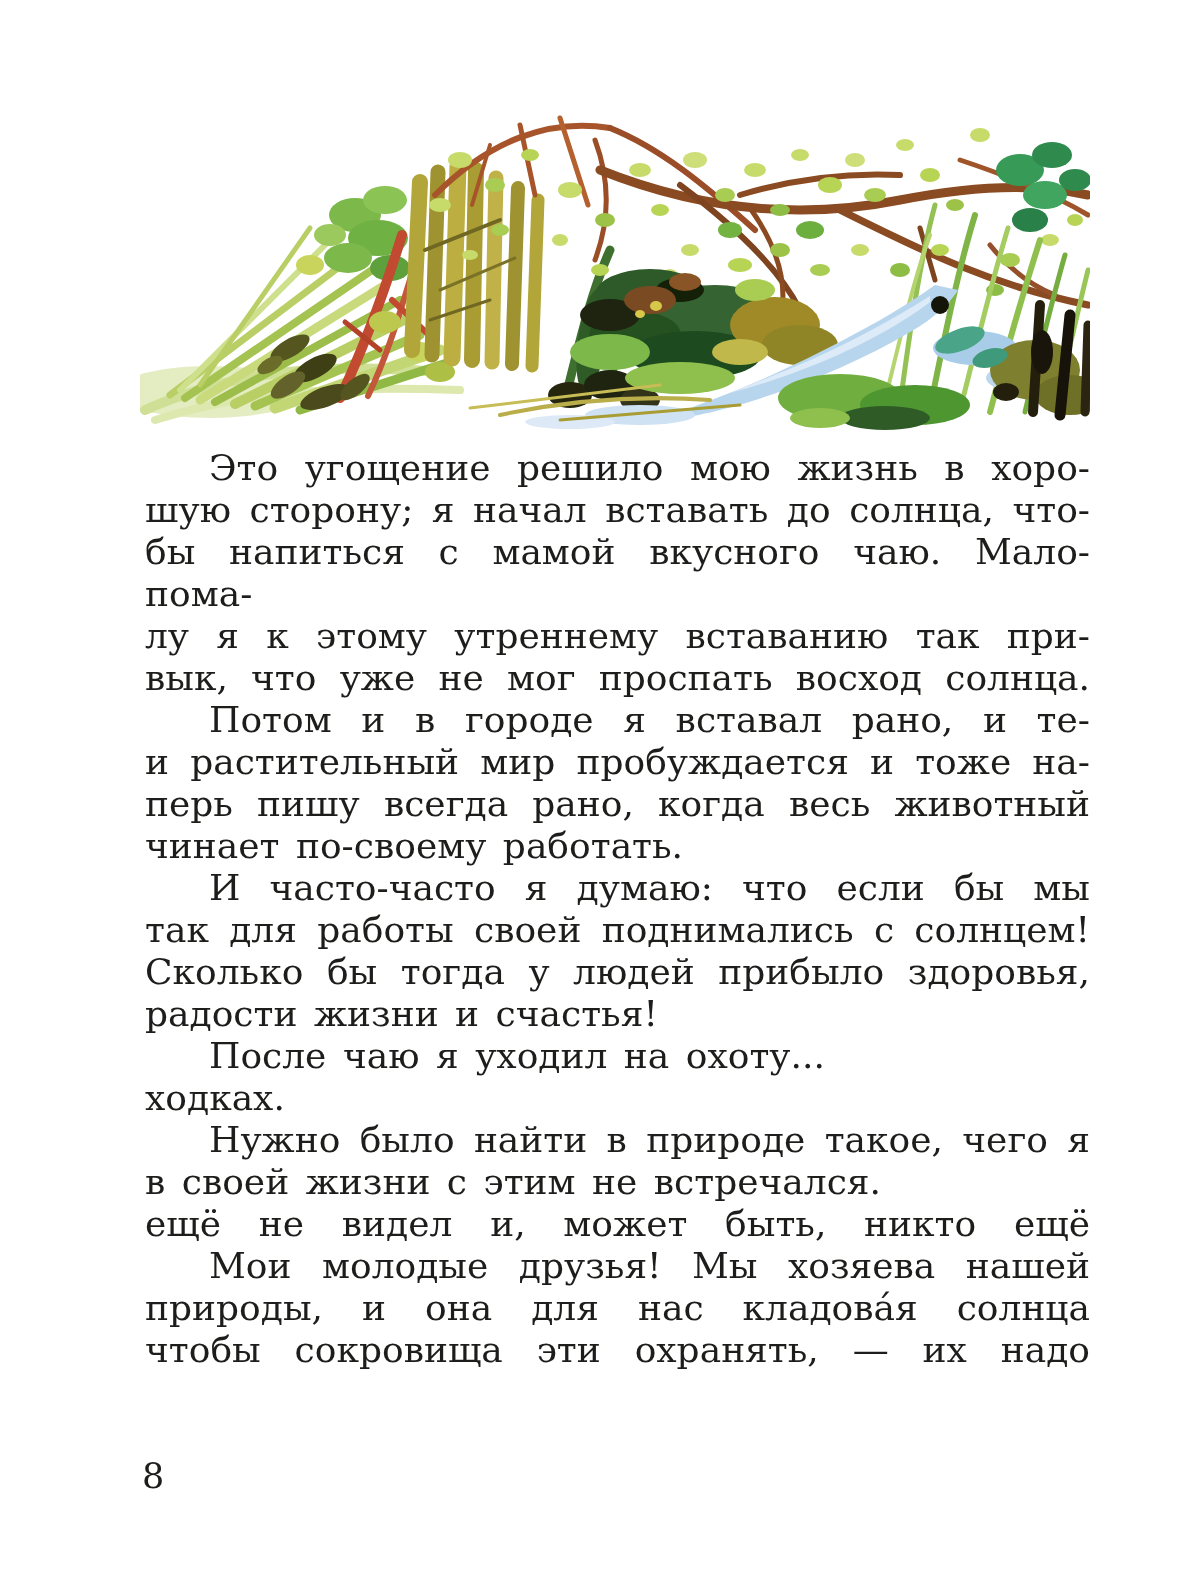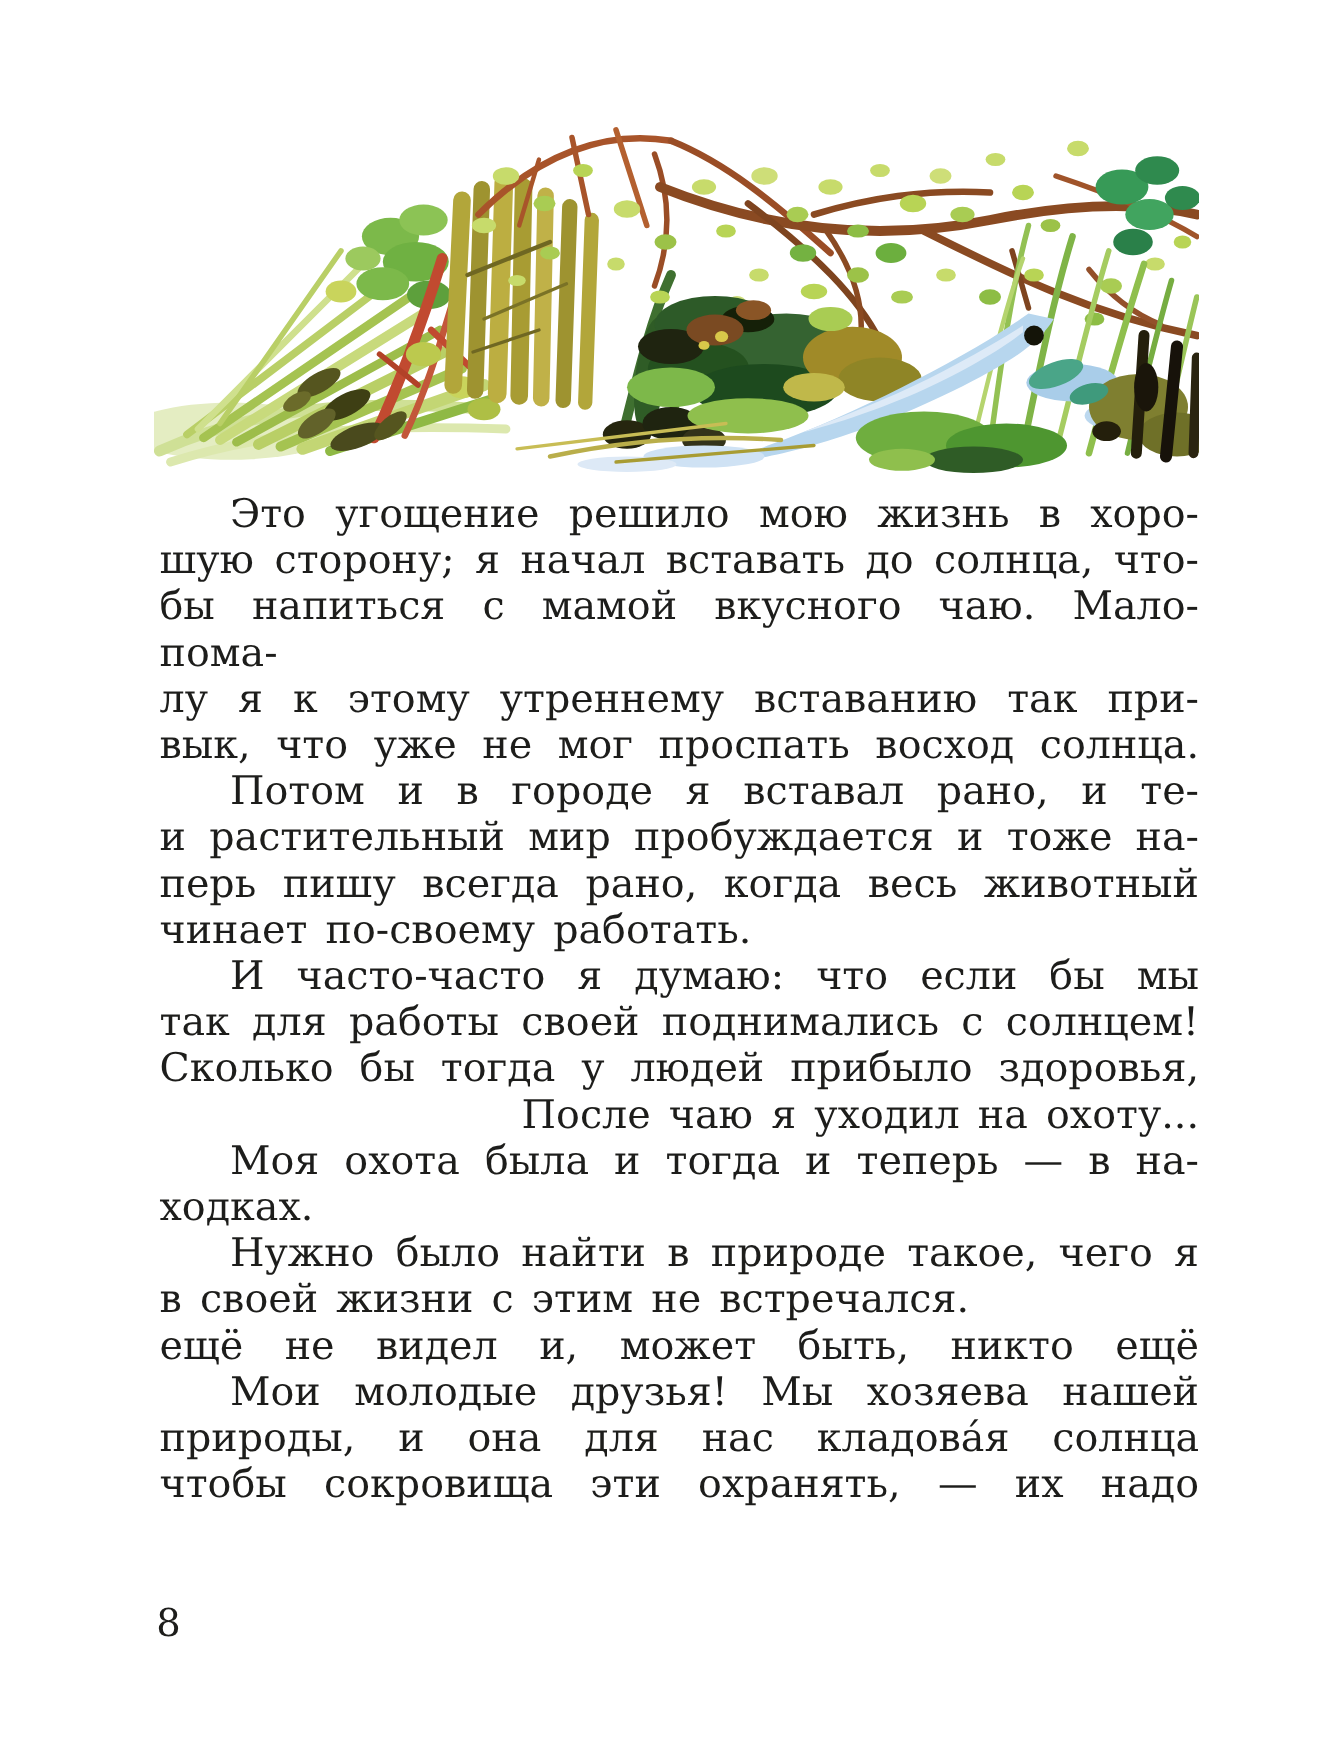"радости жизни и счастья!" div.line { html: none -> <div>радости жизни и счастья!</div> }
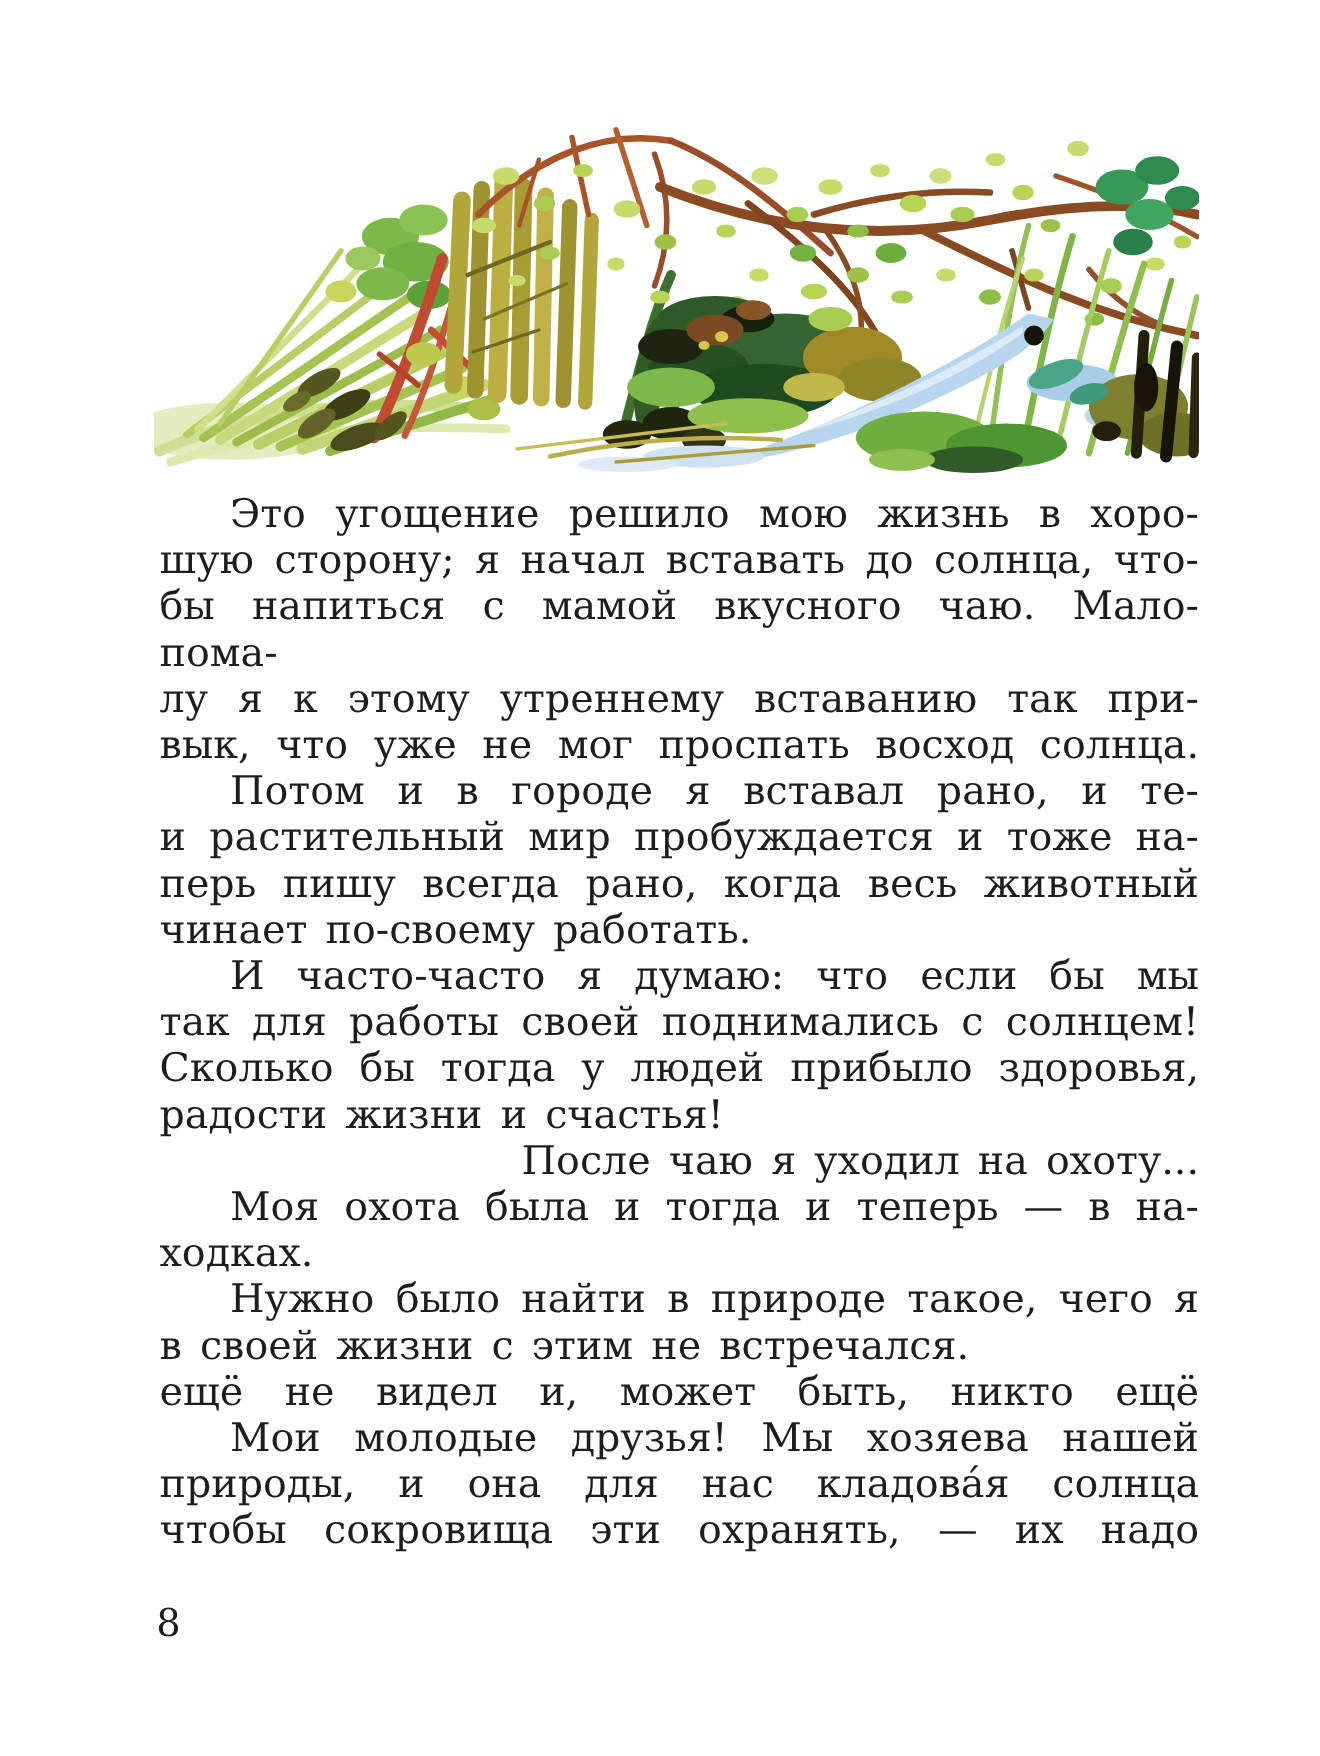"После чаю я уходил на" .line.indent { text-align: right -> none }
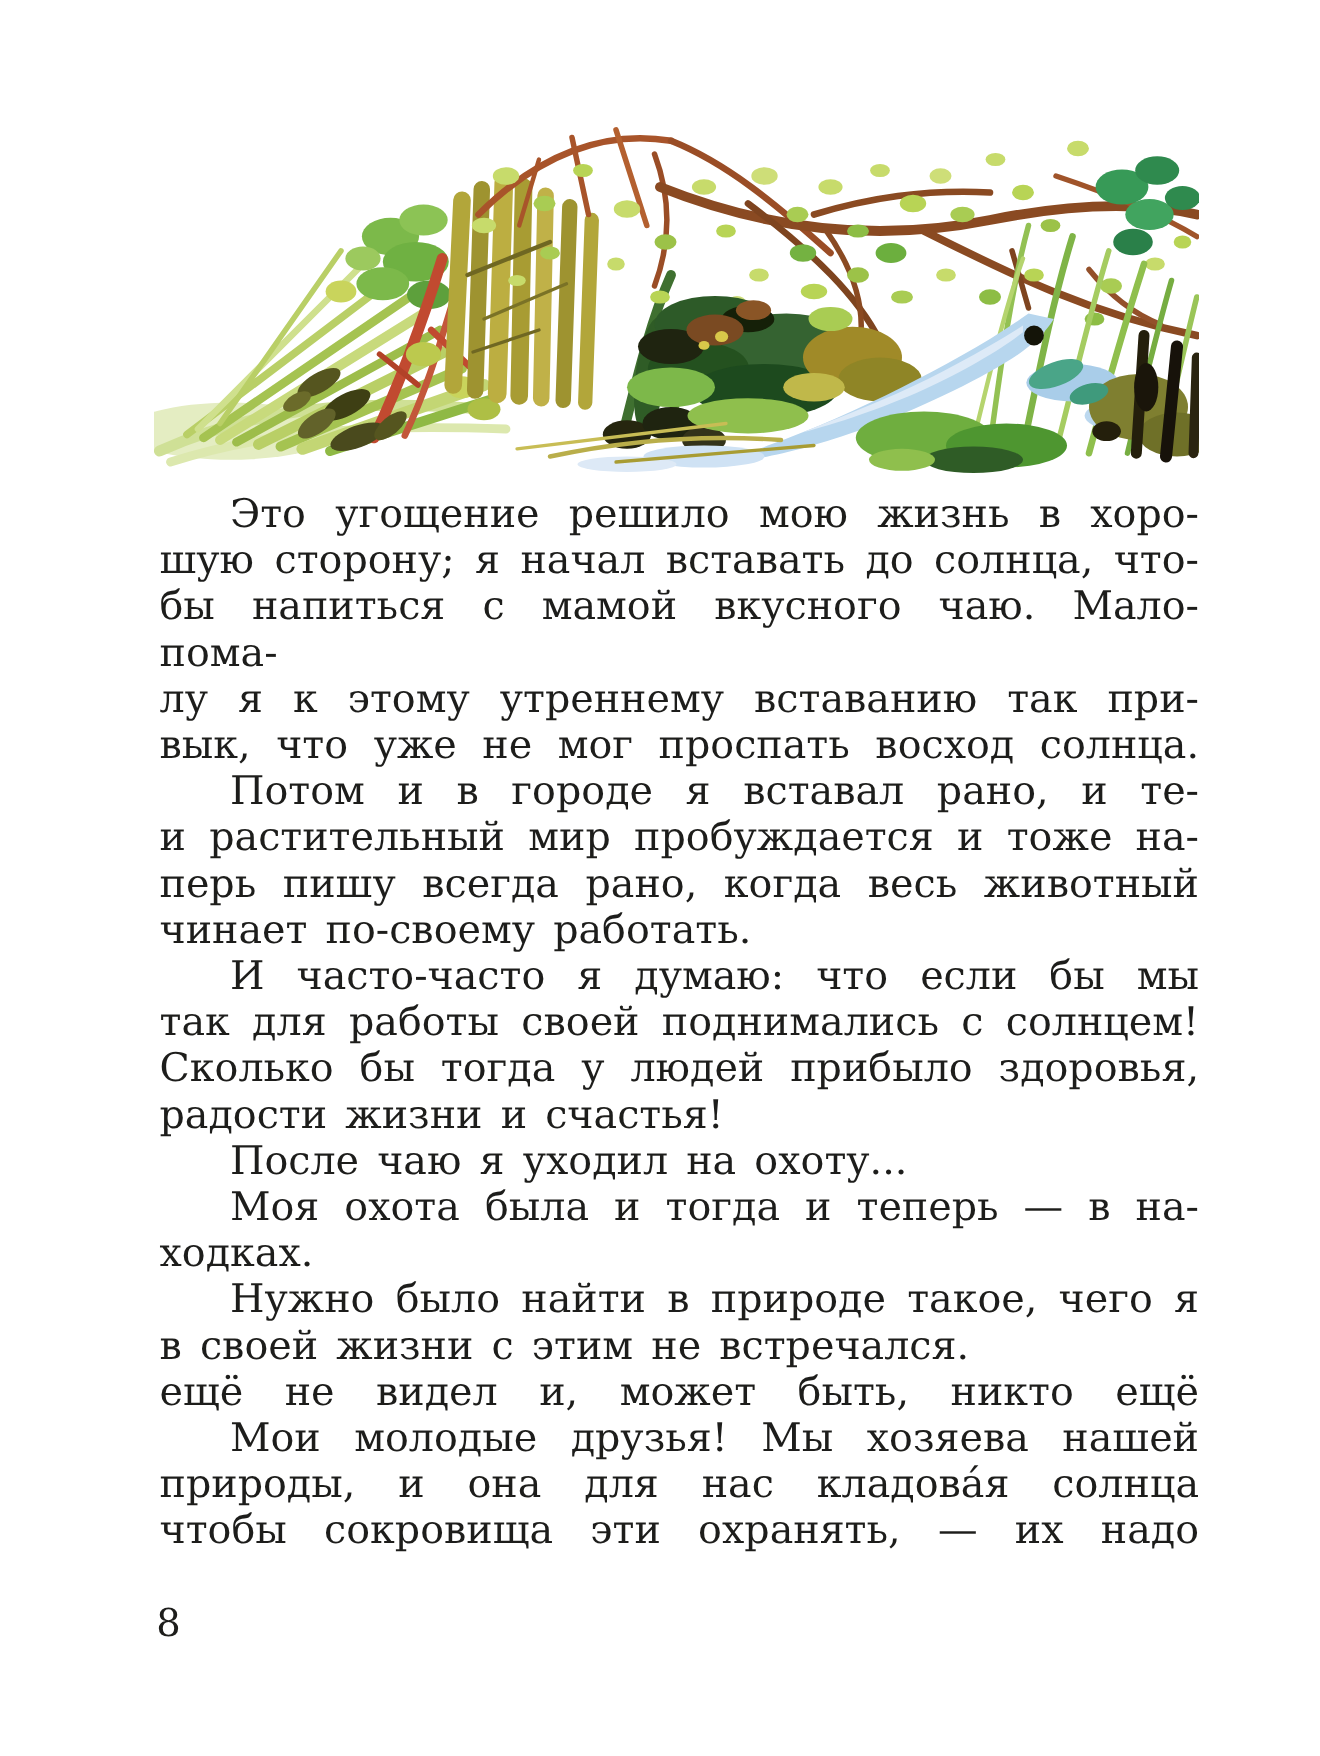"Моя охота была и тогда" div.line { html: <div>Моя охота была и тогда и теперь — в на-</div> -> none }
